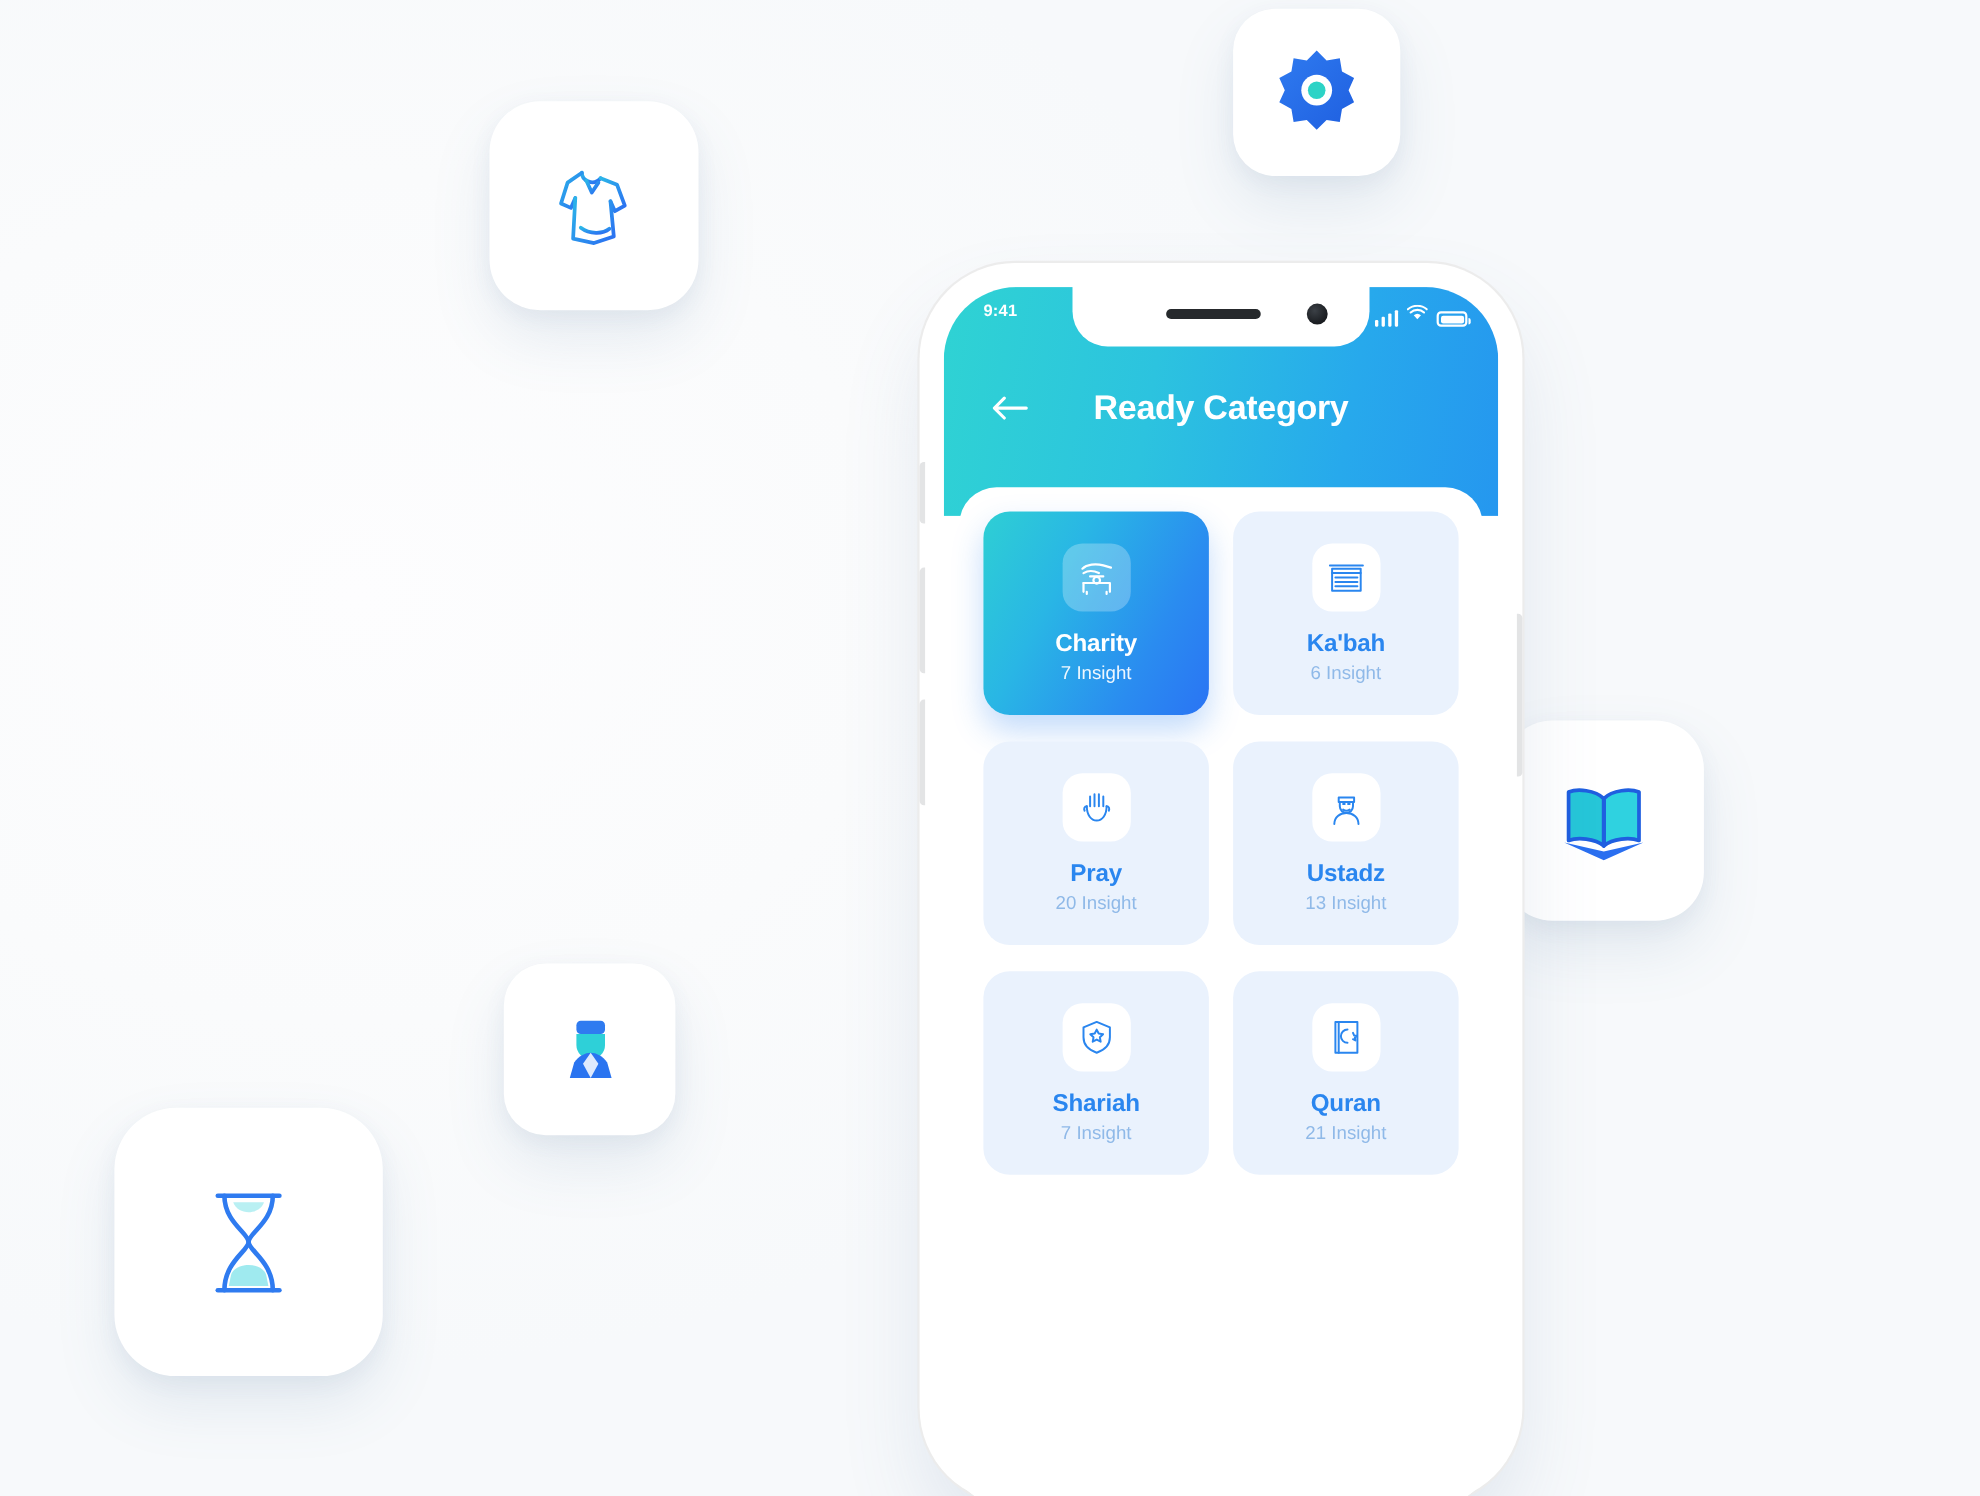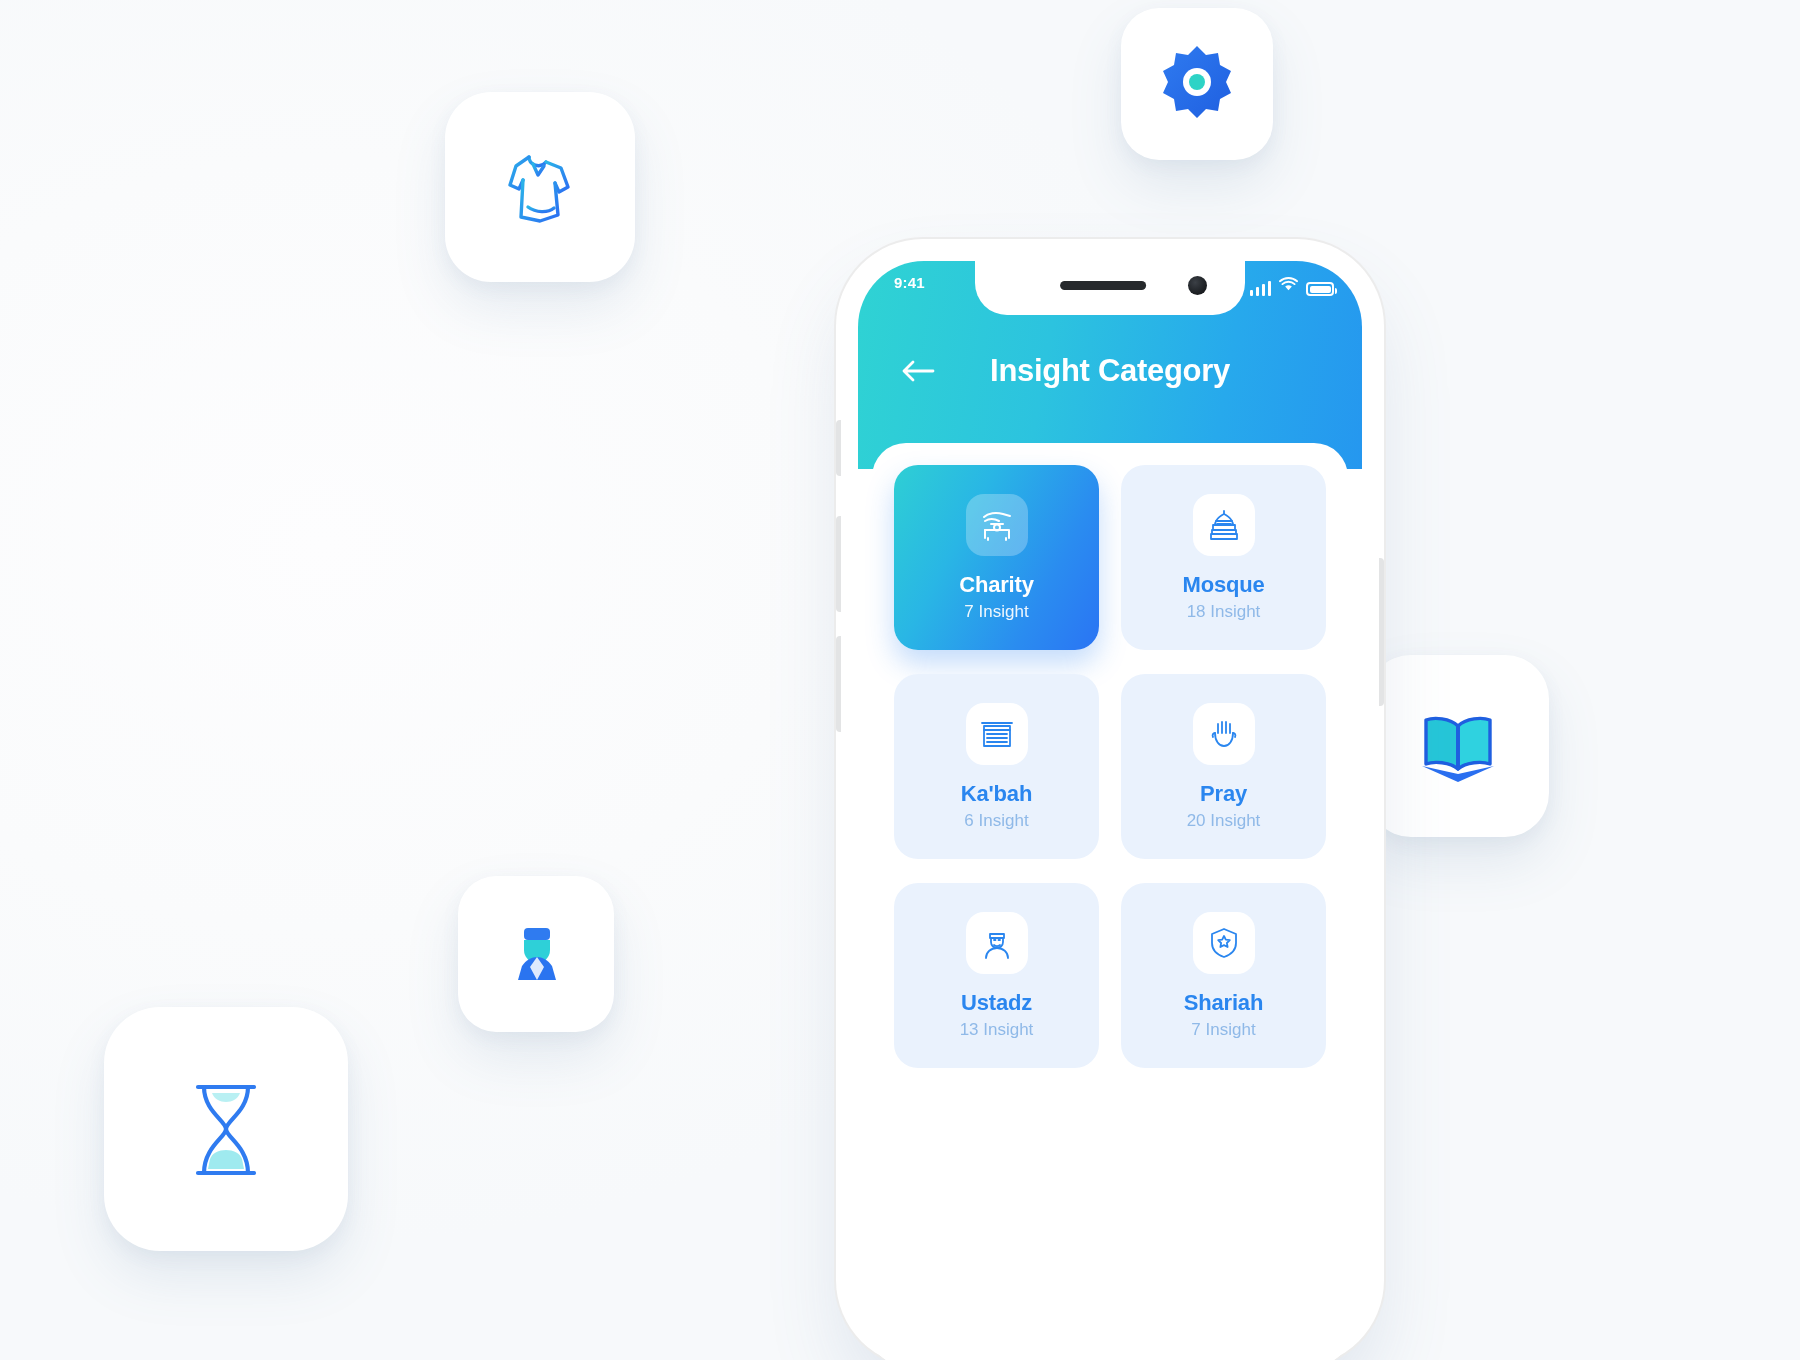"Insight Category" div { text: Insight -> Ready }
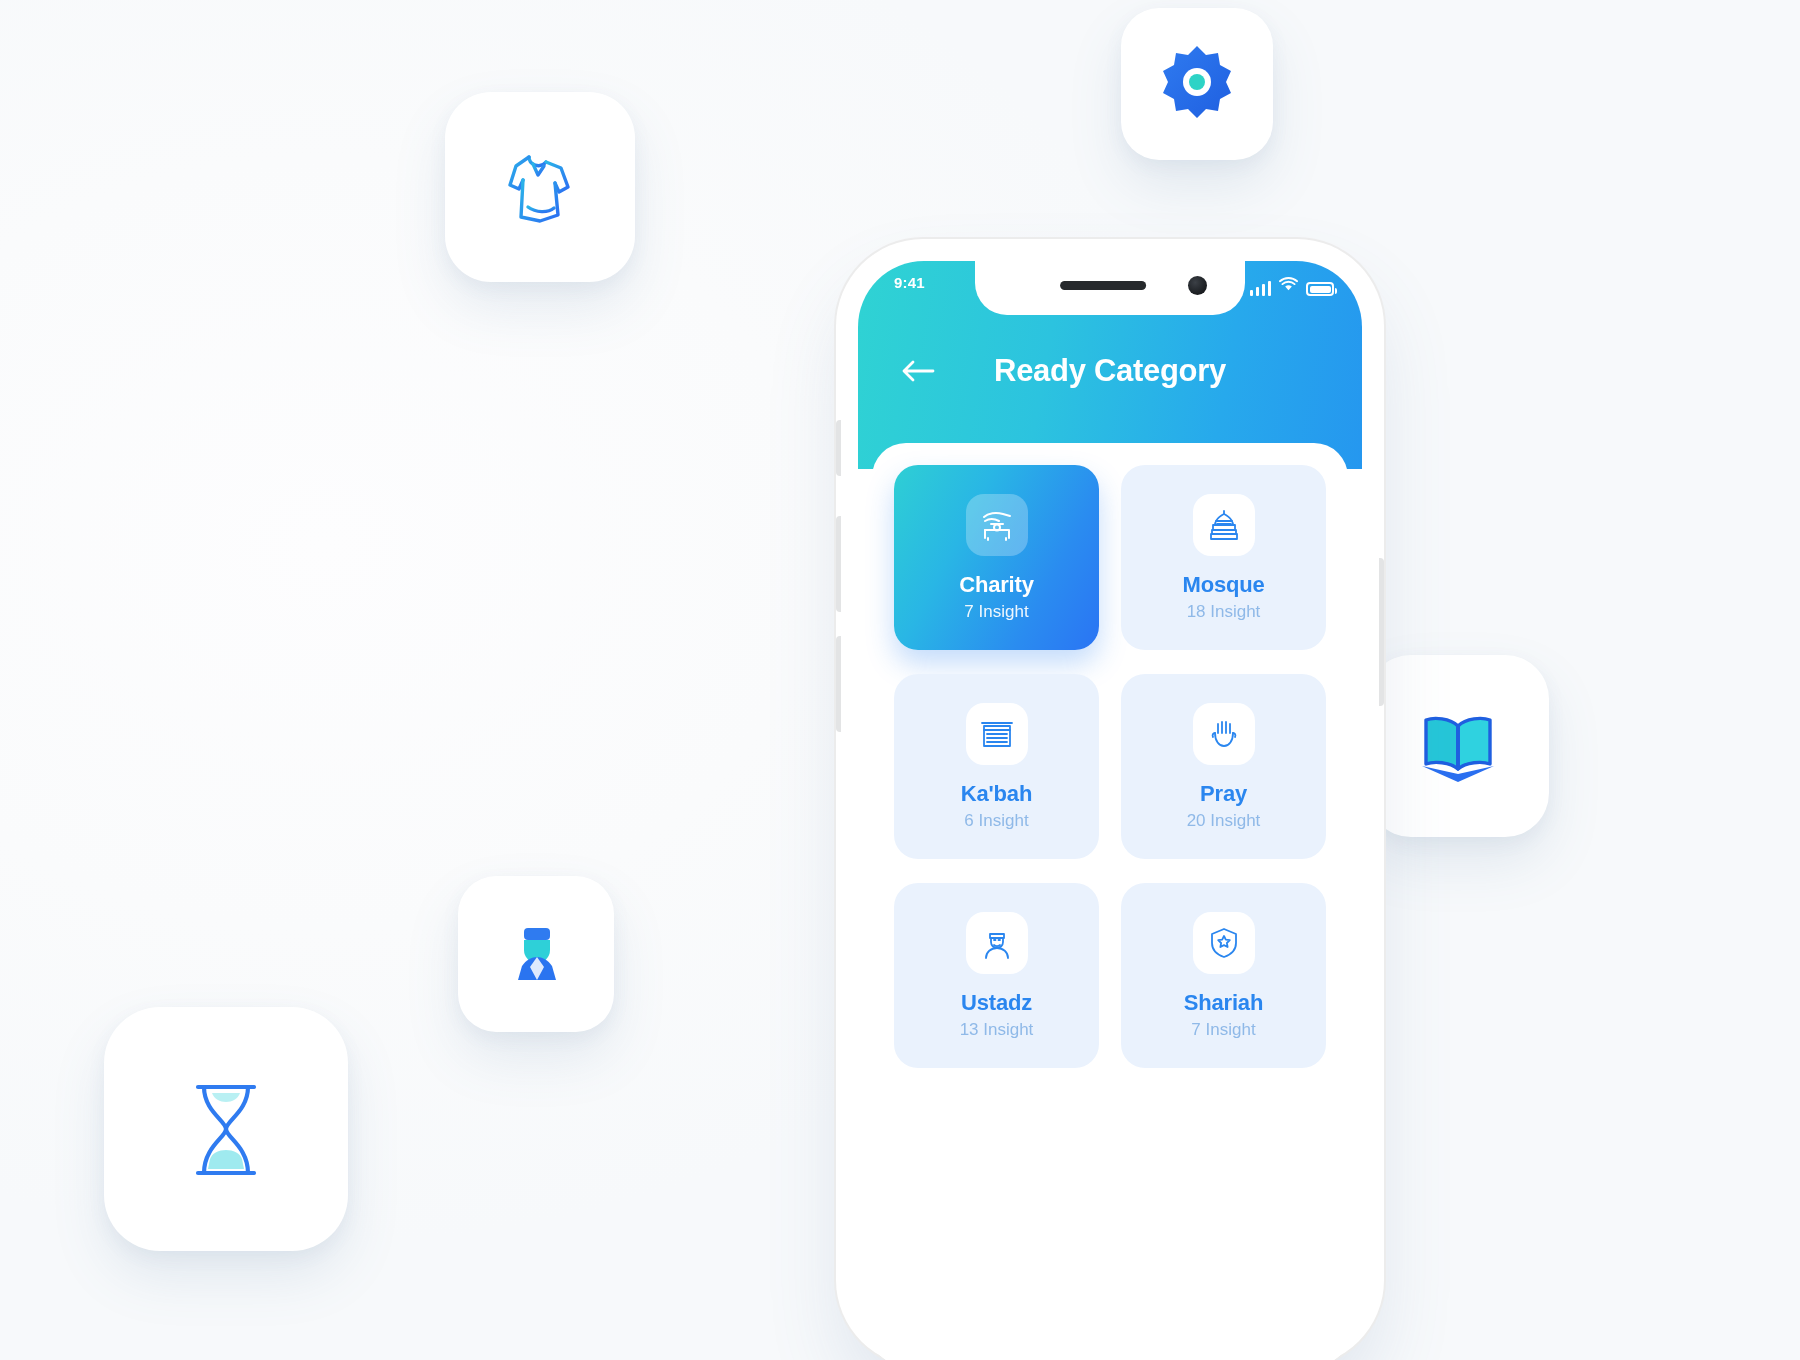"Mosque" div.card { html: <div> <div> <svg> <path></path> <path></path> <path></path> <path></path> <path></path> <path></path> </svg> </div> <div>Mosque</div> <div>18 Insight</div> </div> -> none }
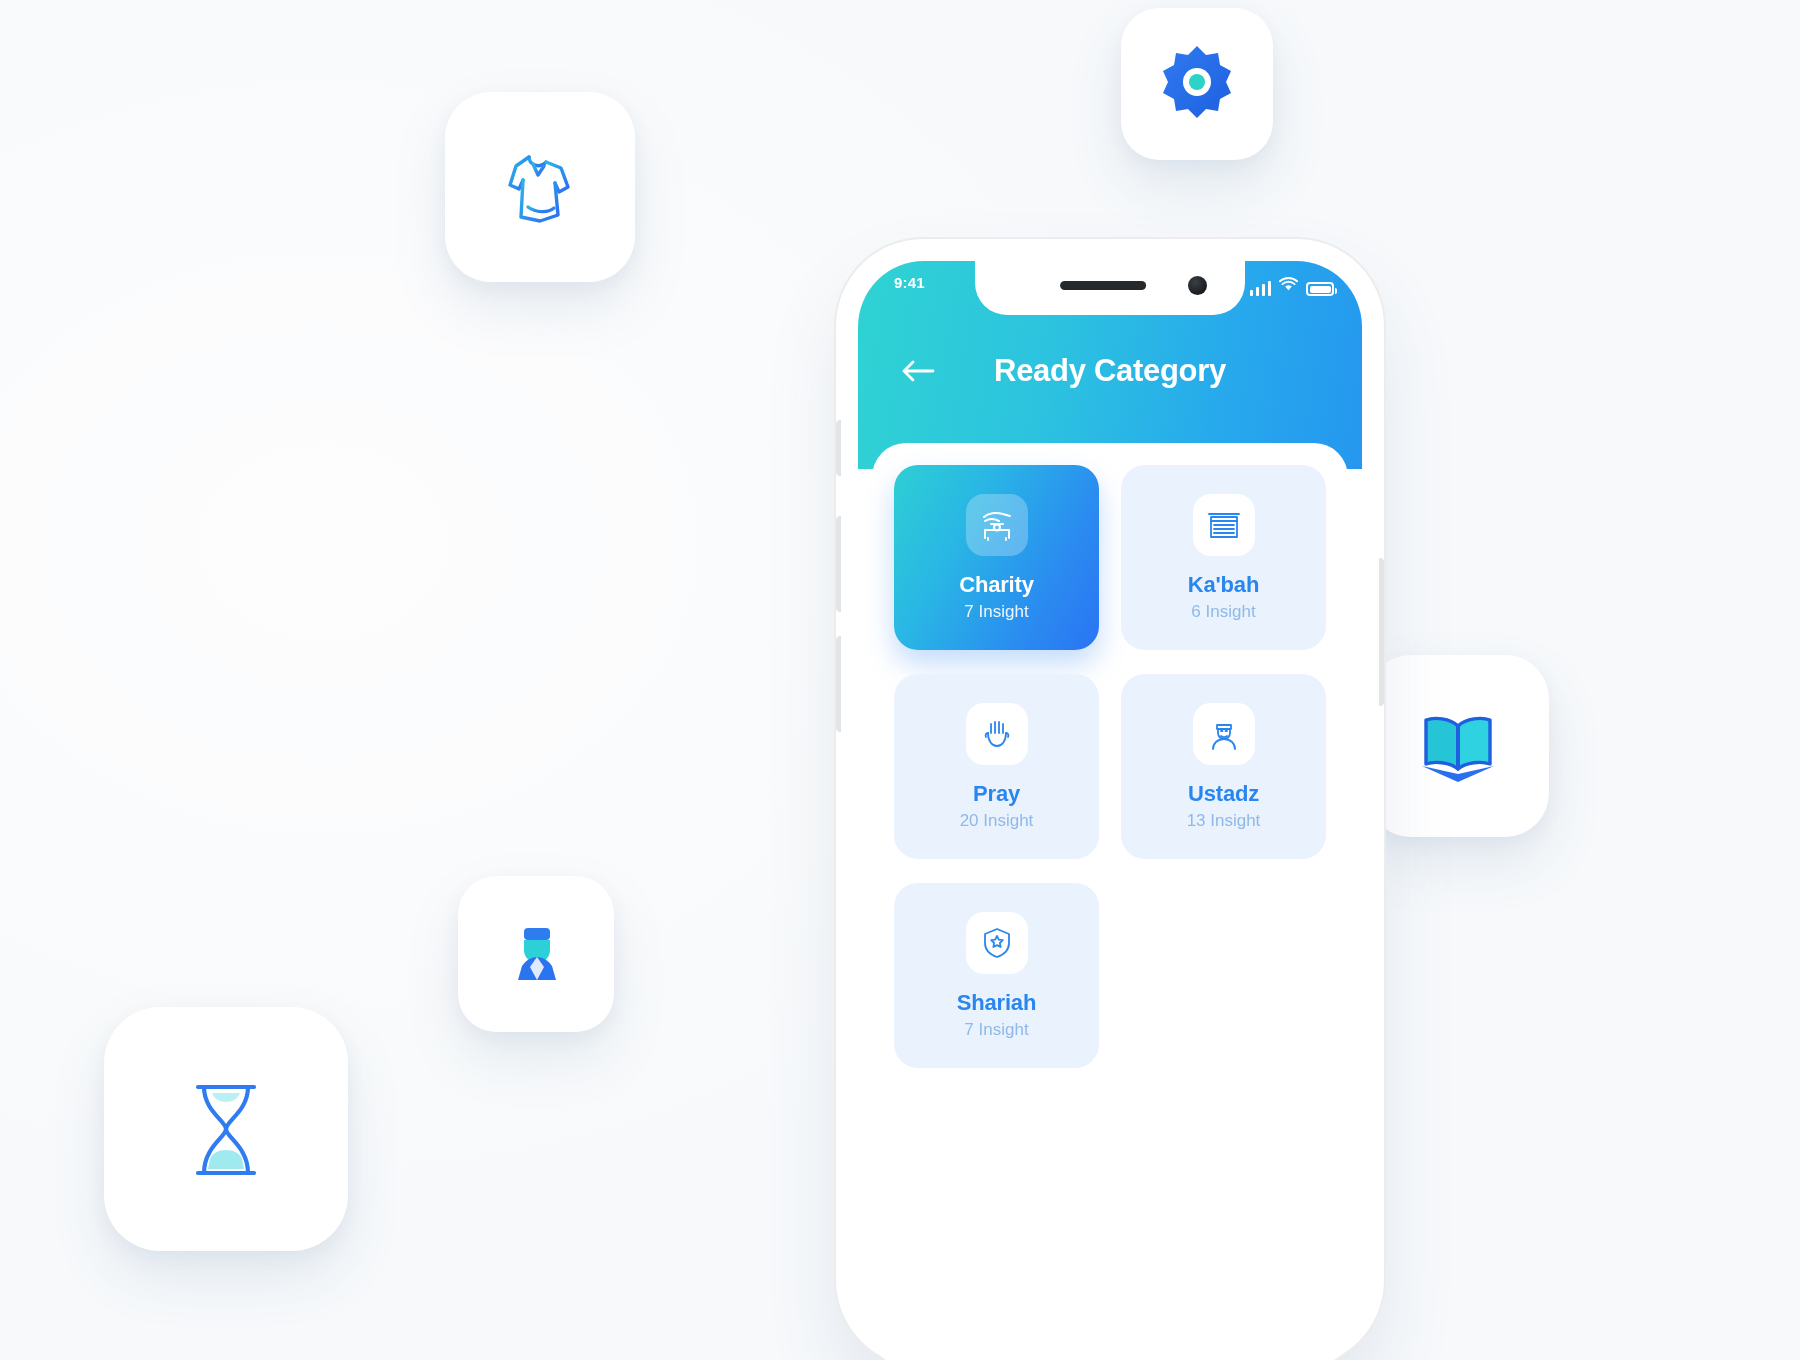"Quran" div.card { html: none -> <div> <div> <svg> <path></path> <path></path> <path></path> <path></path> </svg> </div> <div>Quran</div> <div>21 Insight</div> </div> }
